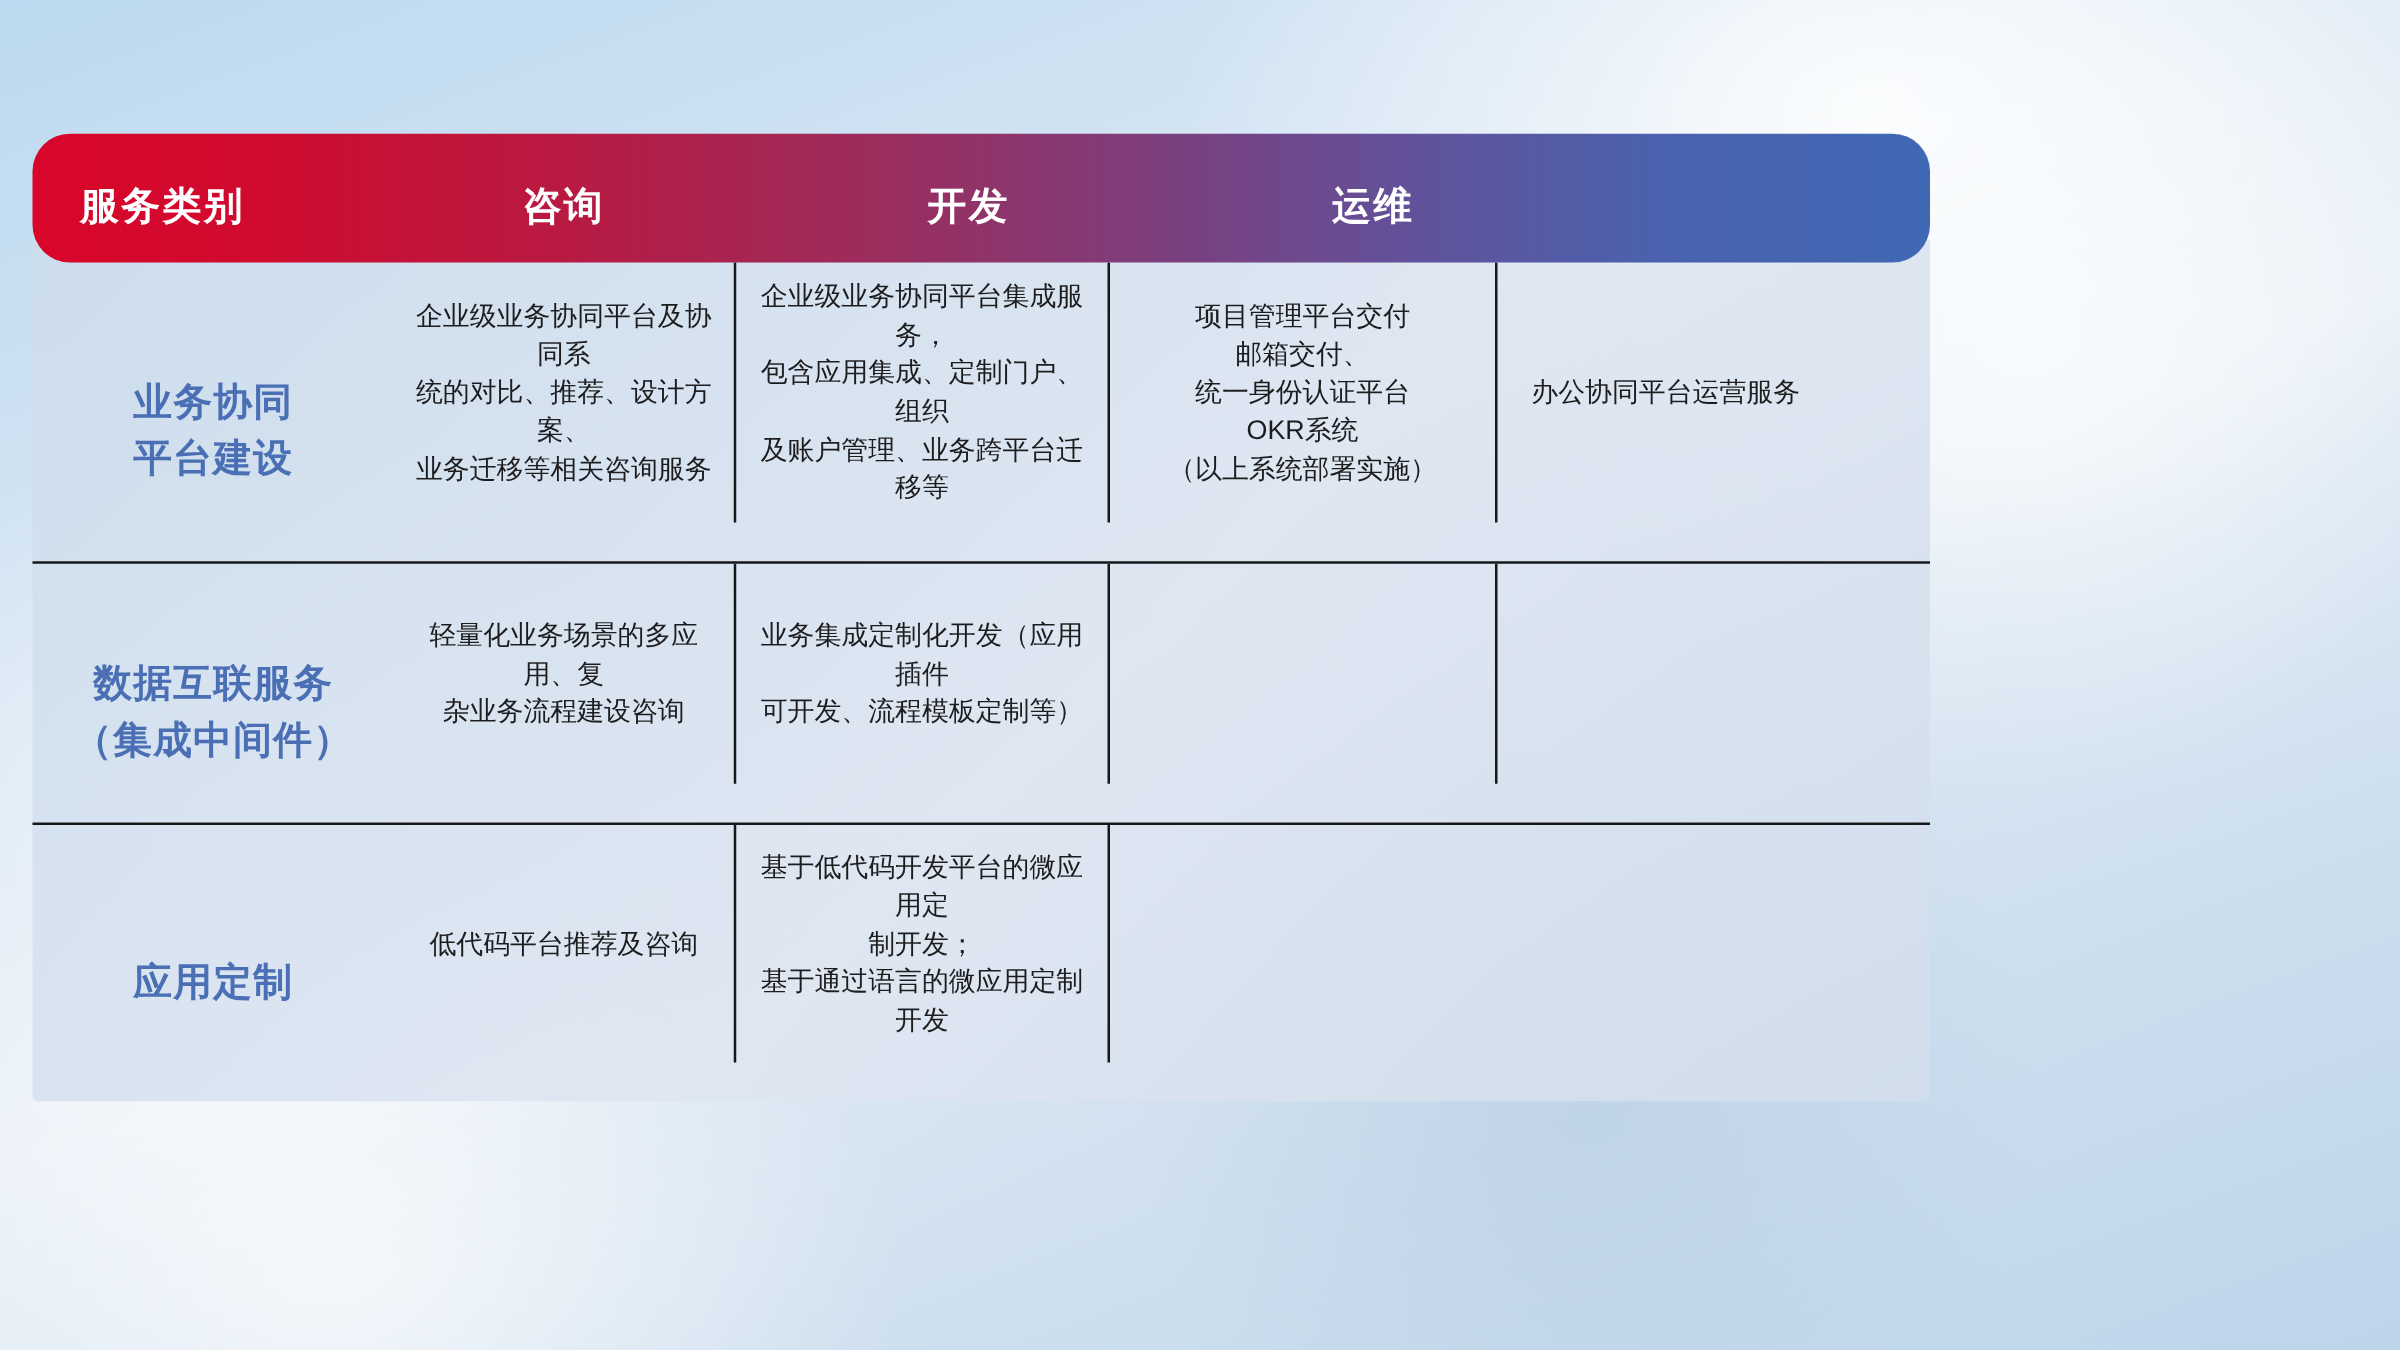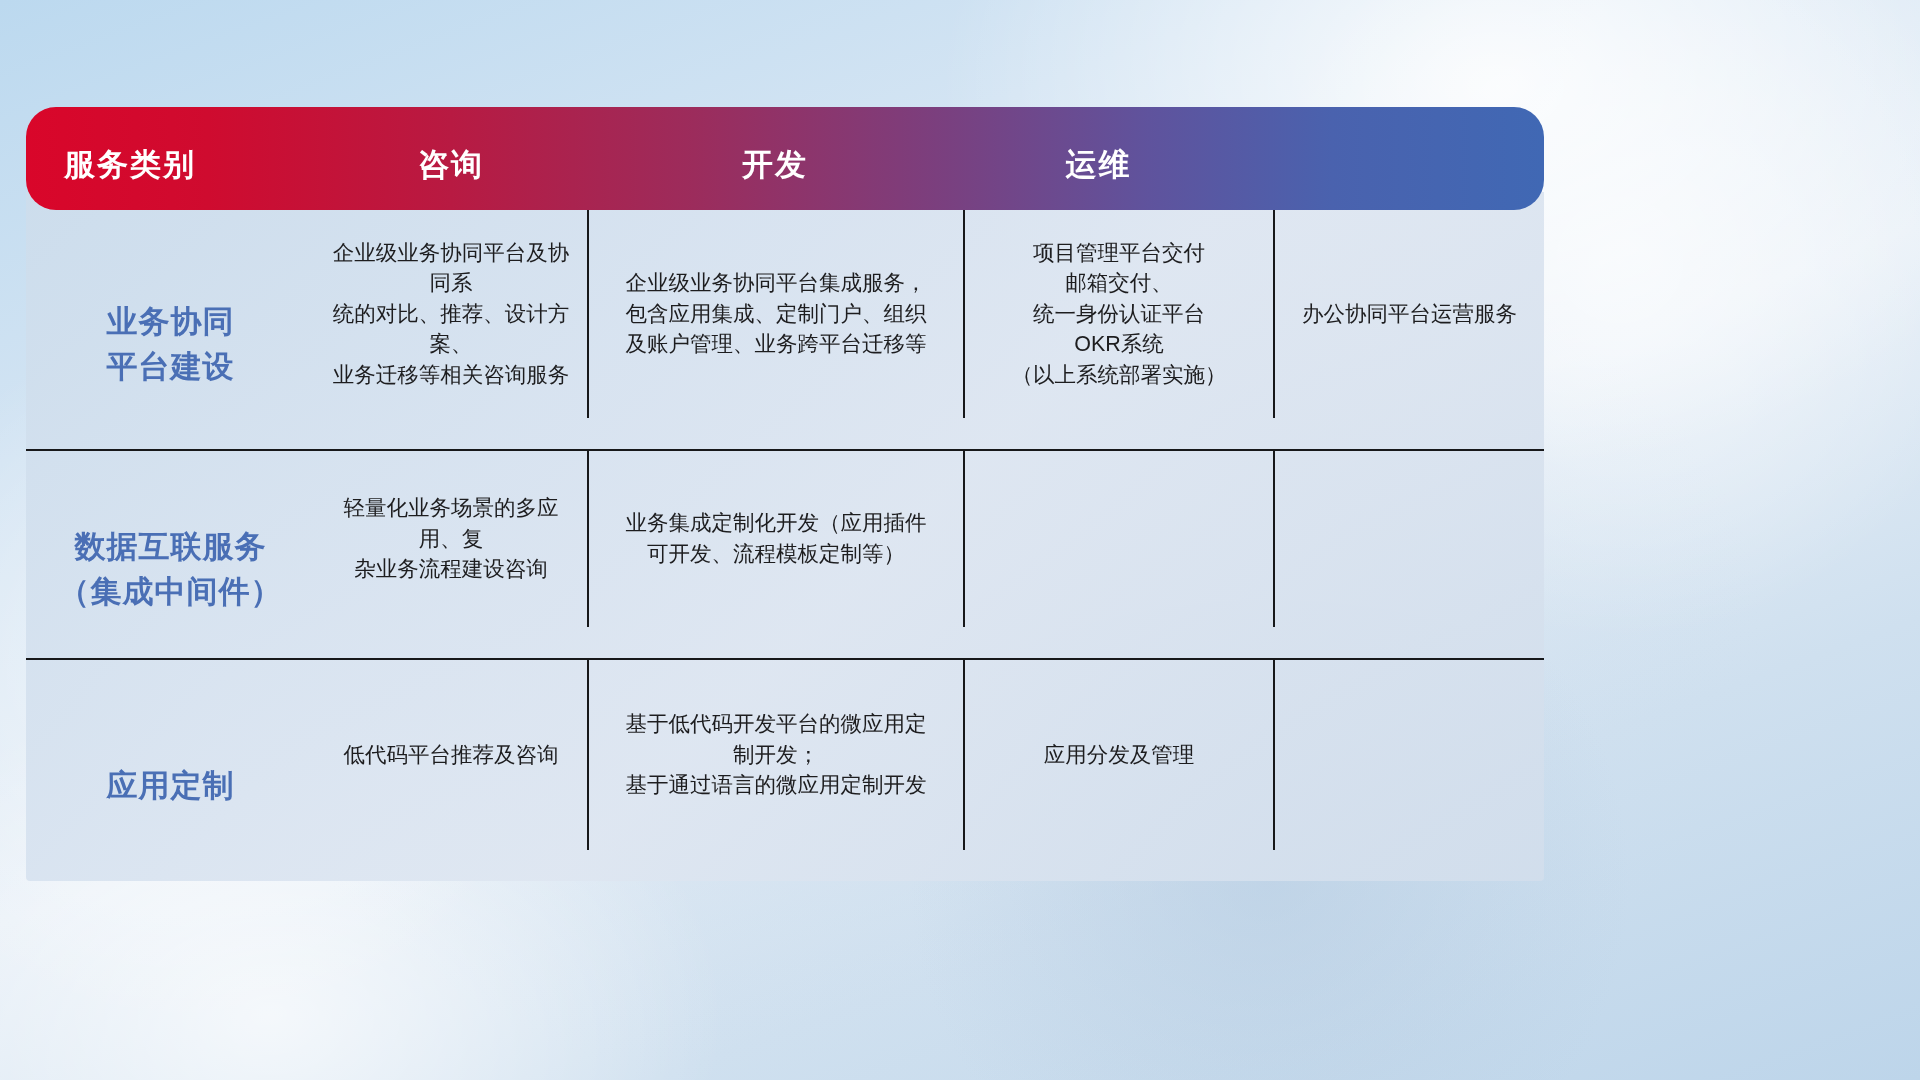"企业级业务协同平台集成服务，" .cell.c2 { width: 376px -> 299px }
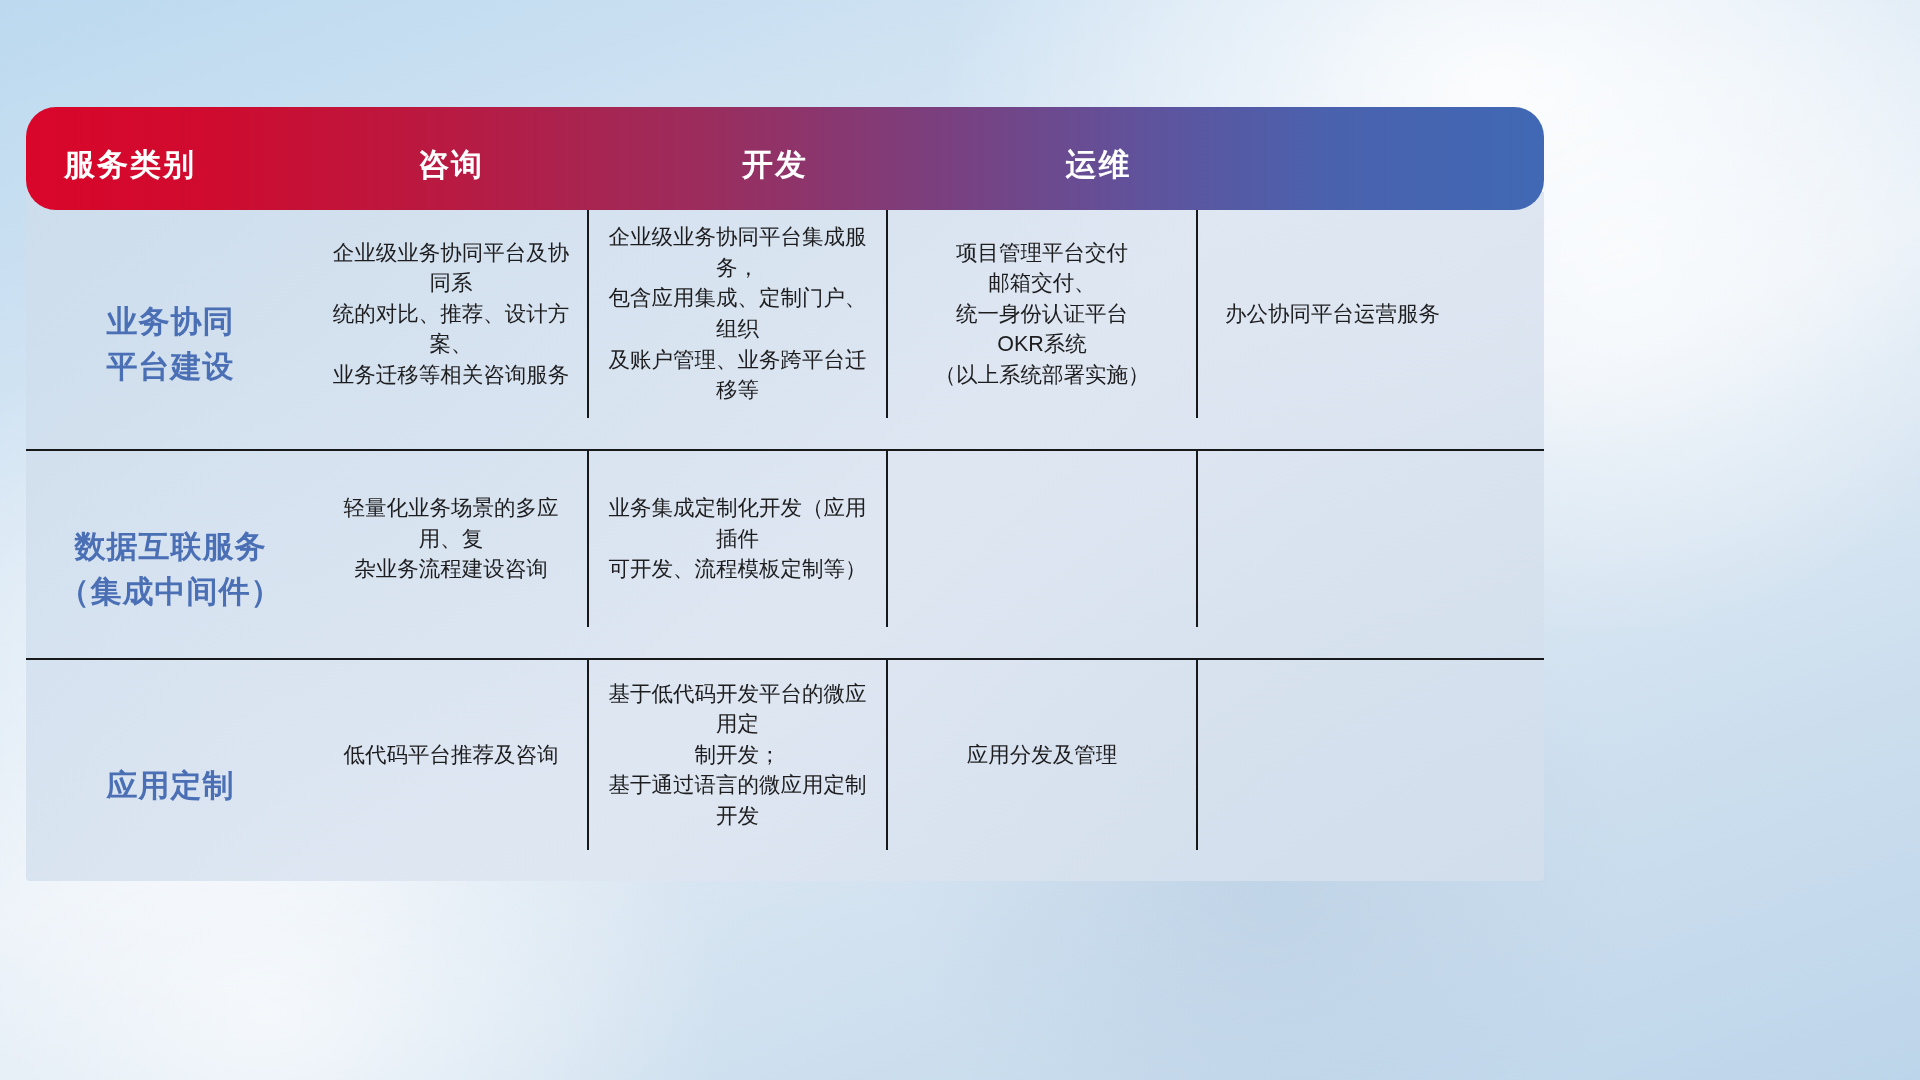"应用分发及管理" div.cell { html: <div>应用分发及管理</div> -> none }
